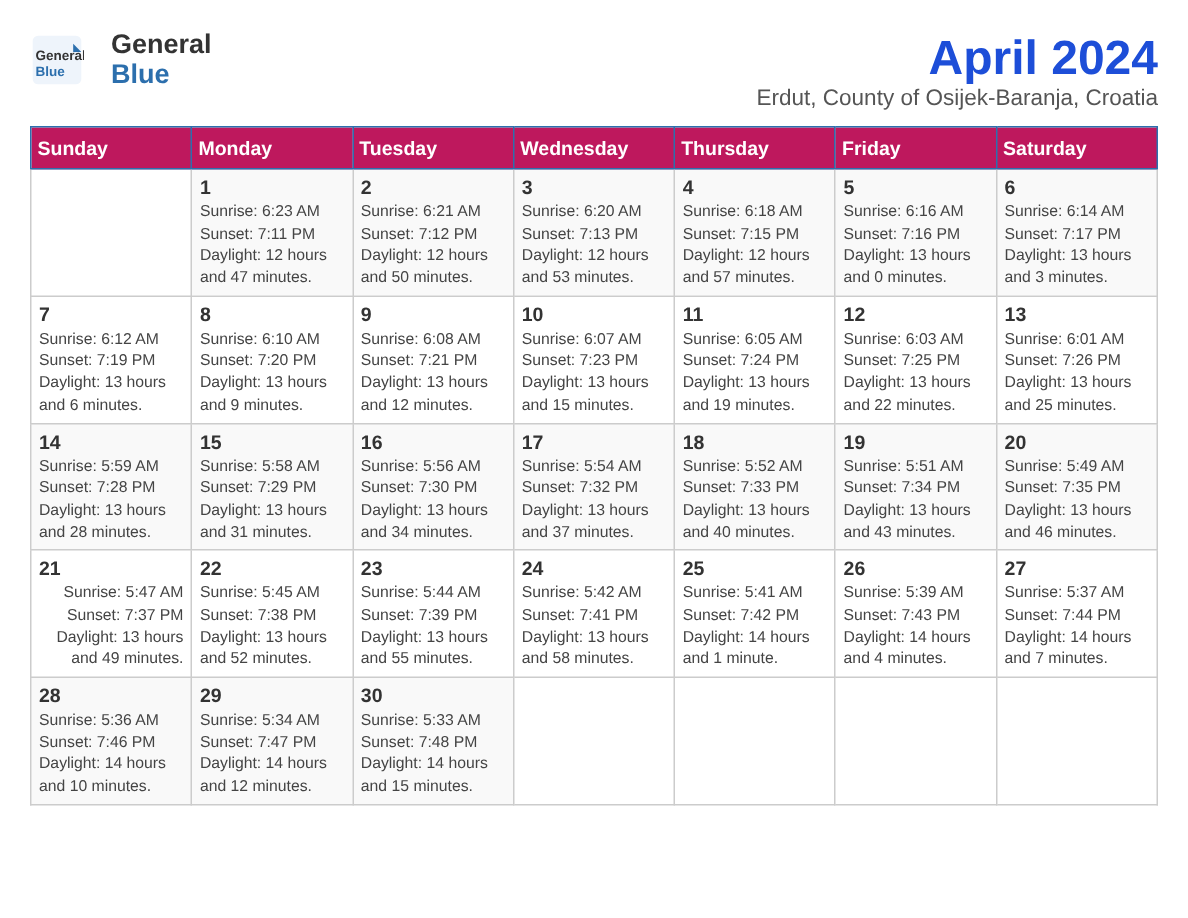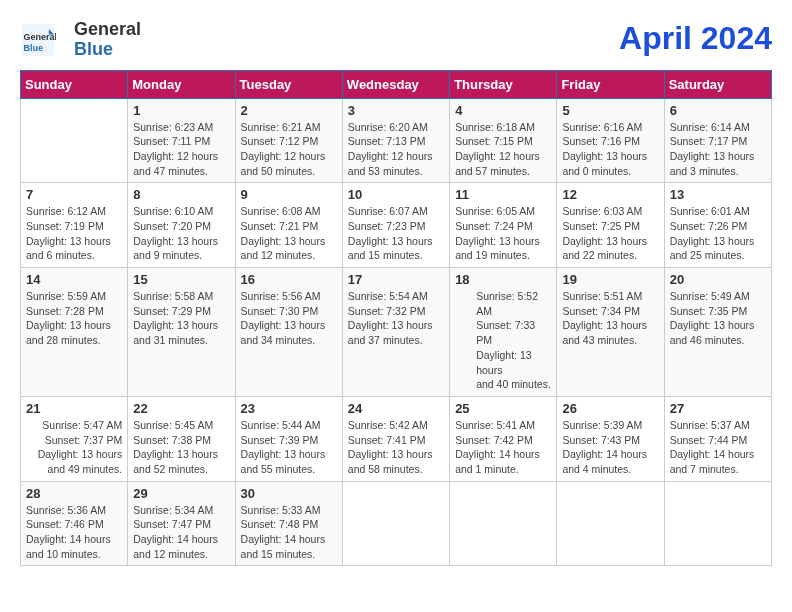"Erdut, County of Osijek-Baranja, Croatia" div.subtitle { html: none -> <div>Erdut, County of Osijek-Baranja, Croatia</div> }
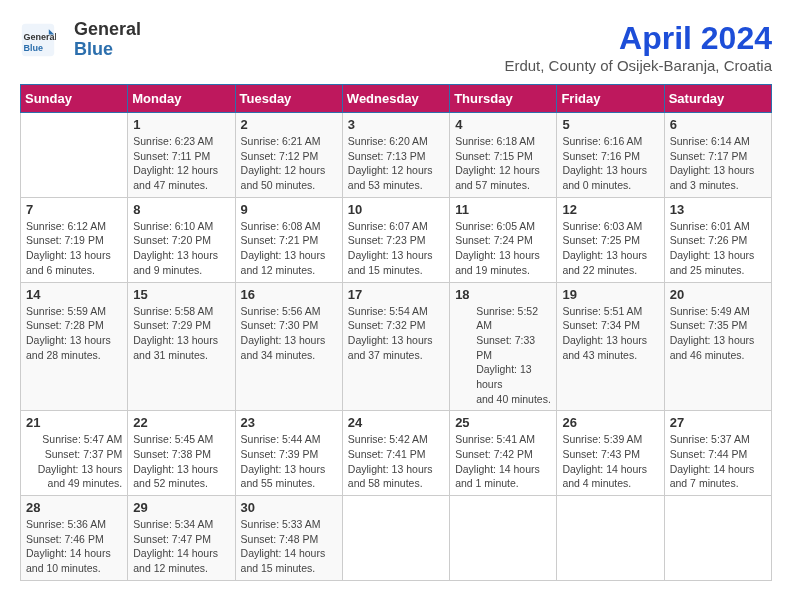"Sunrise: 5:52 AM" div.day-info { margin-left: 21px -> none }
